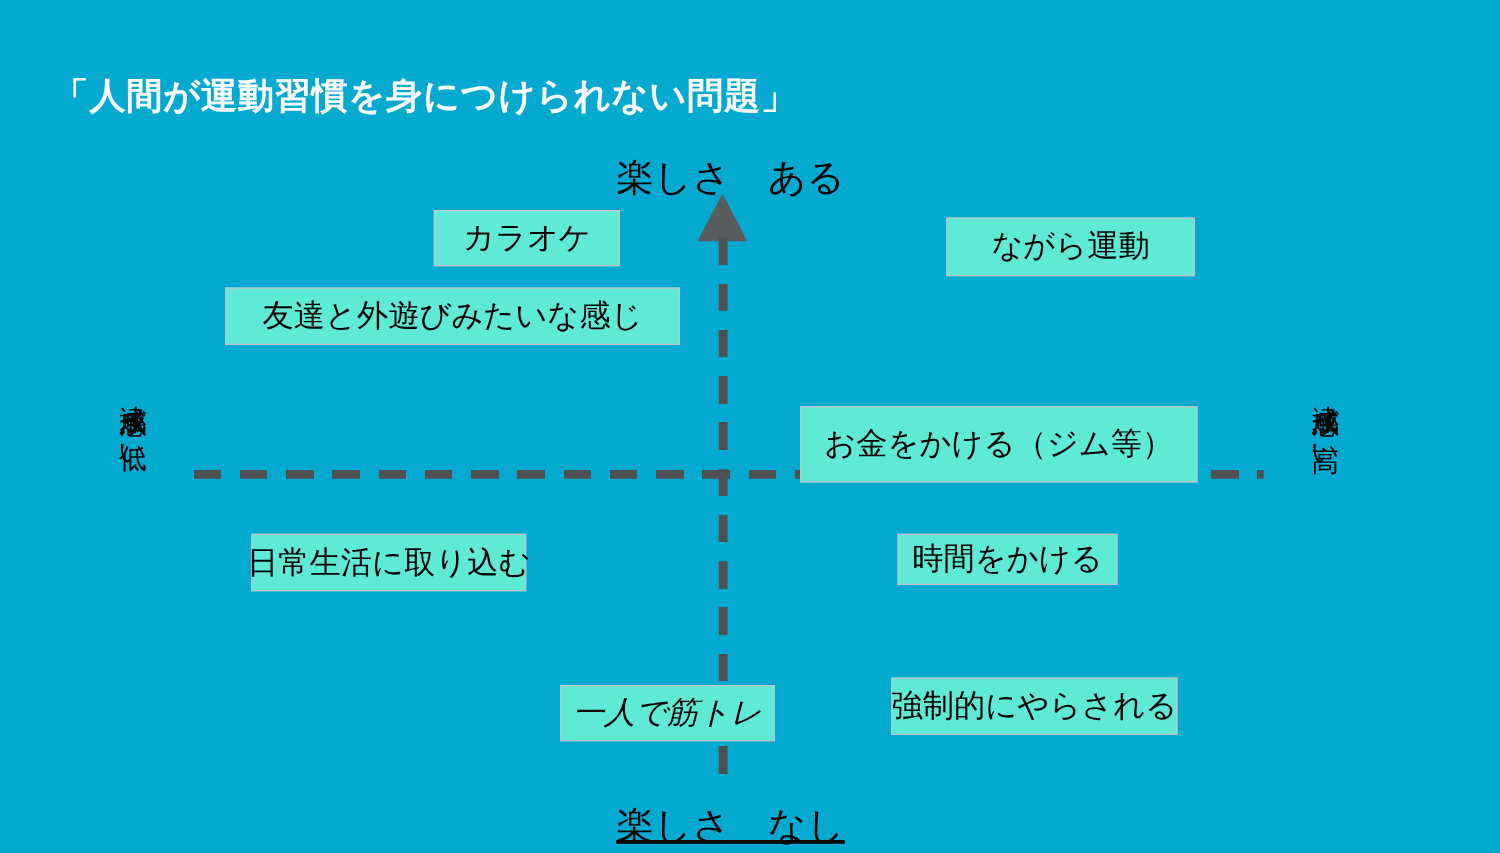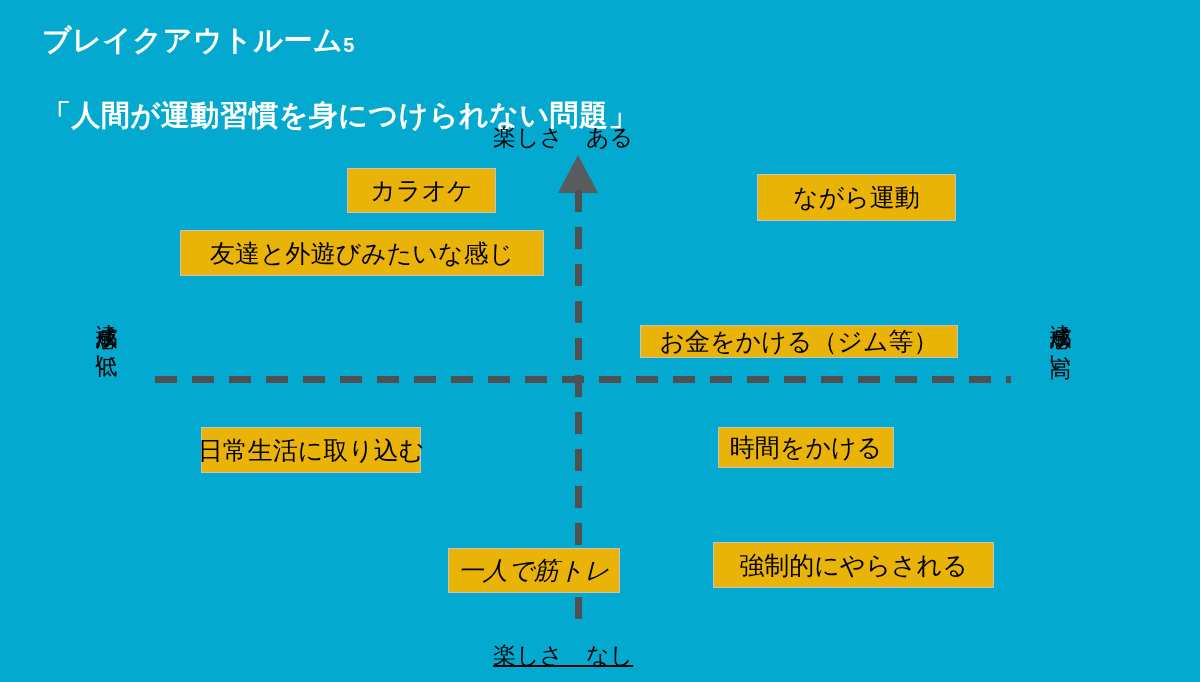"ブレイクアウトルーム5" div.title-line-1 { html: <div><span>ブレイクアウトルーム</span><span>5</span></div> -> none }
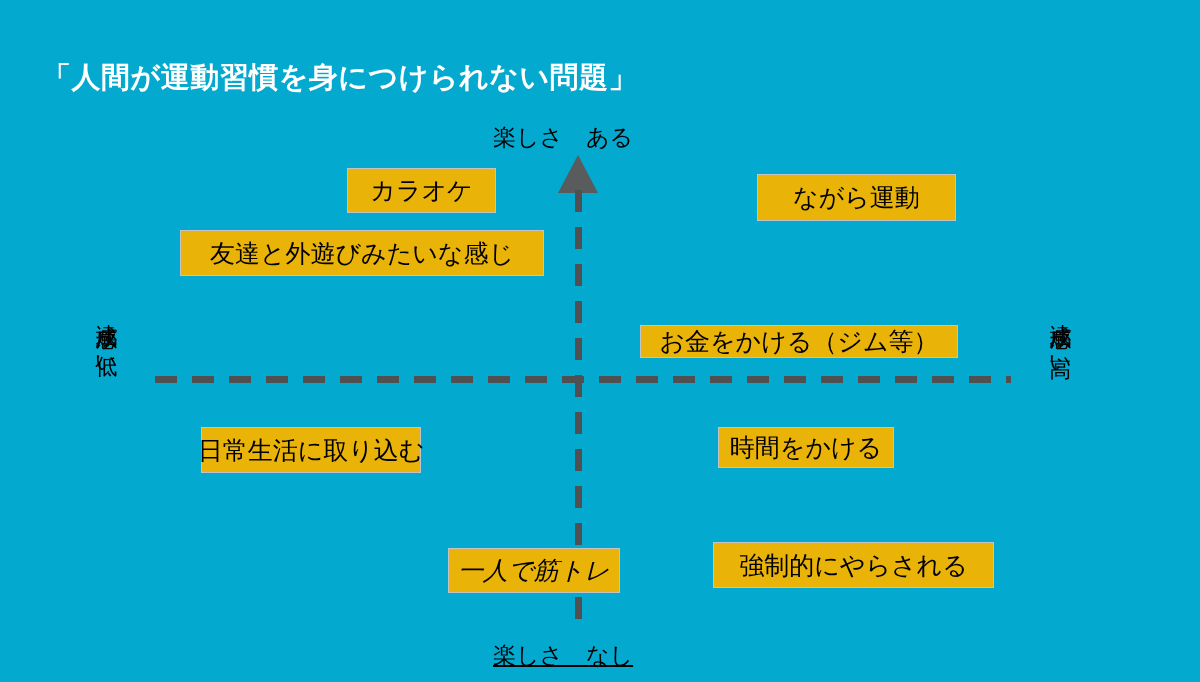"楽しさ ある" .axis-label { font-size: 23px -> 30px }
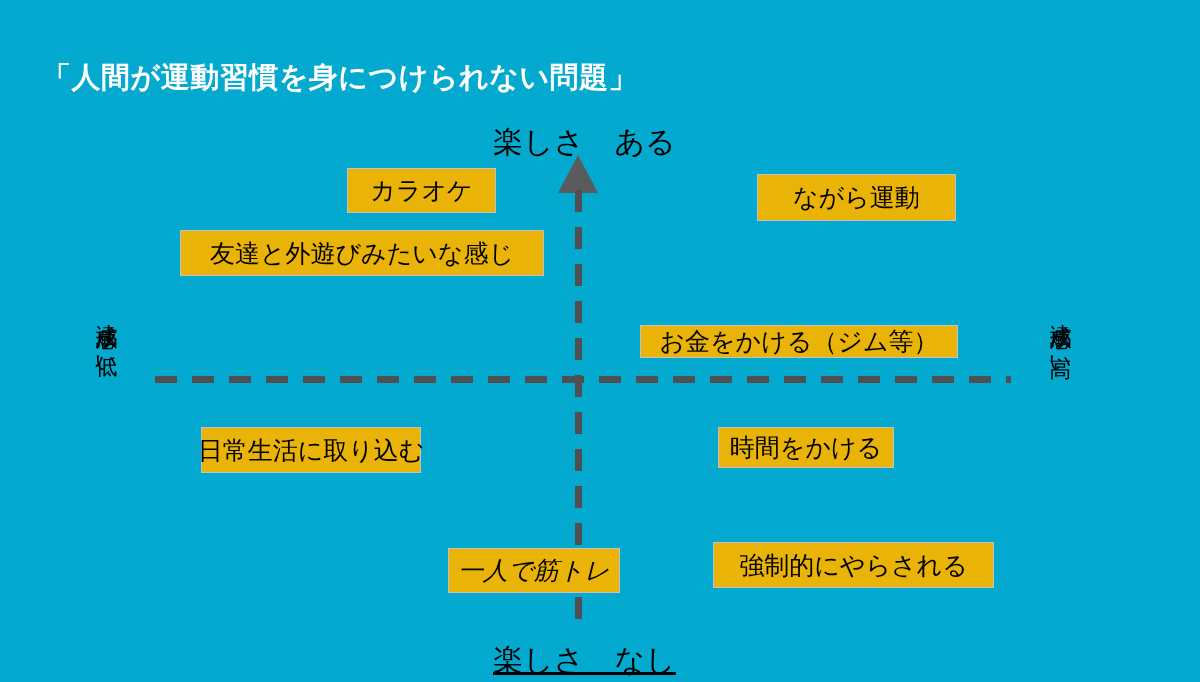"カラオケ" .idea-box { background: #eab308 -> #5eead4 }
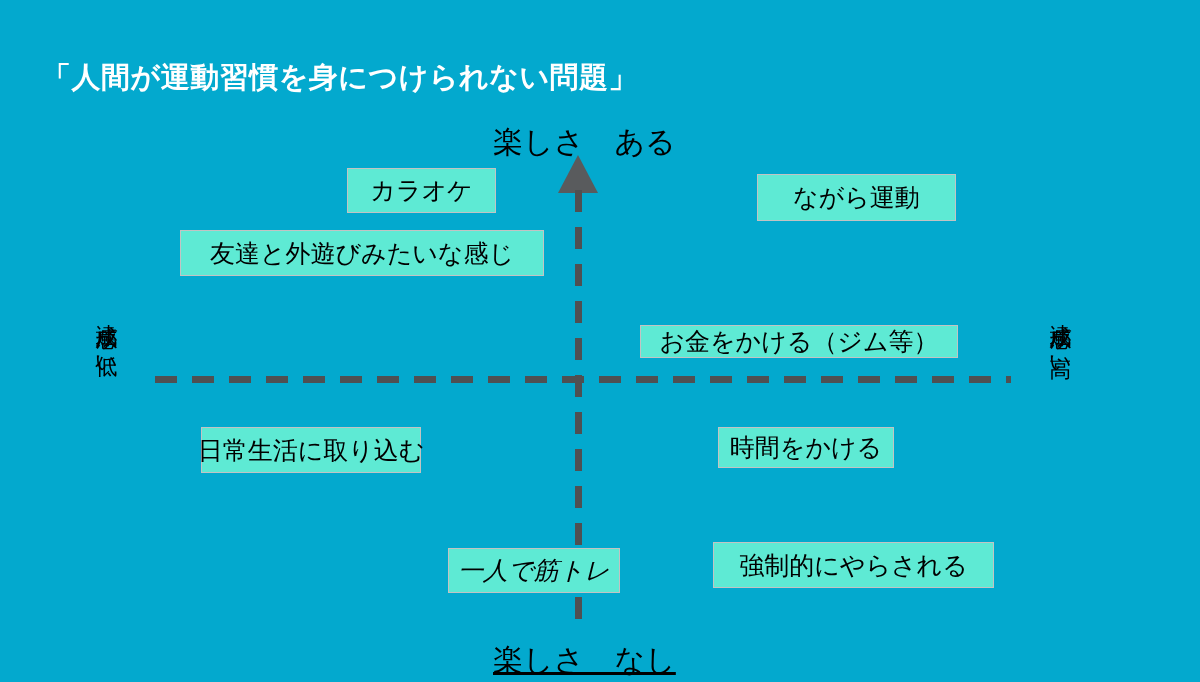"お金をかける（ジム等）" .box-money { height: 33px -> 61px }
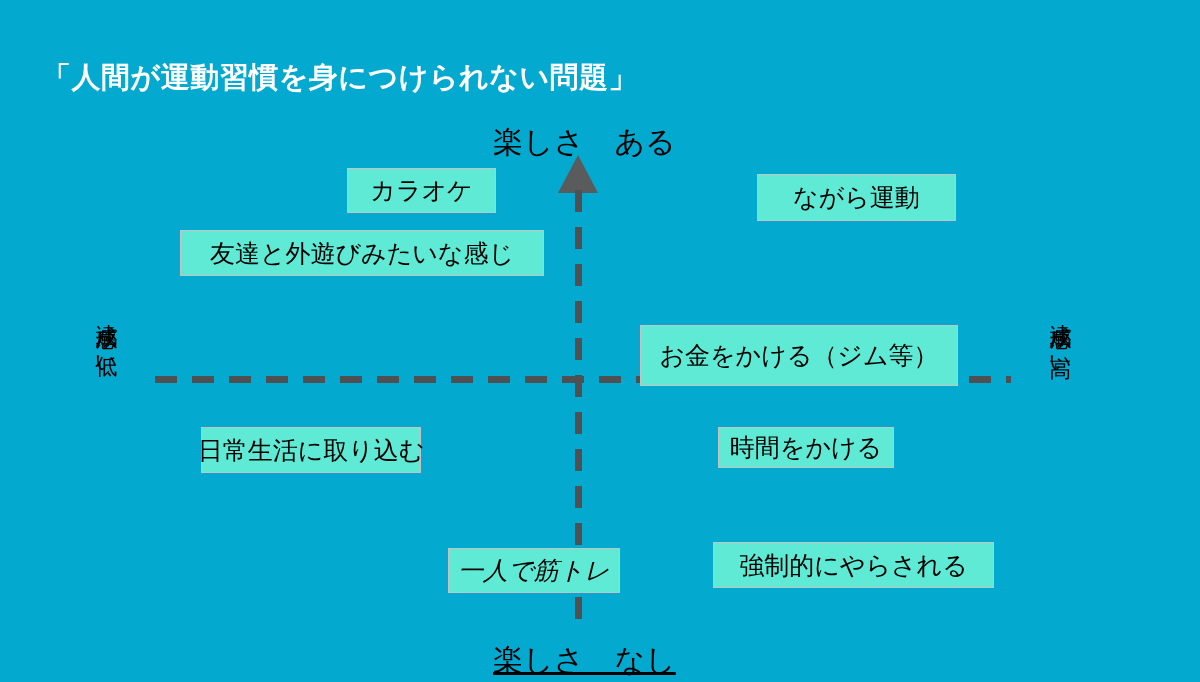"強制的にやらされる" .box-forced { width: 281px -> 229px }
